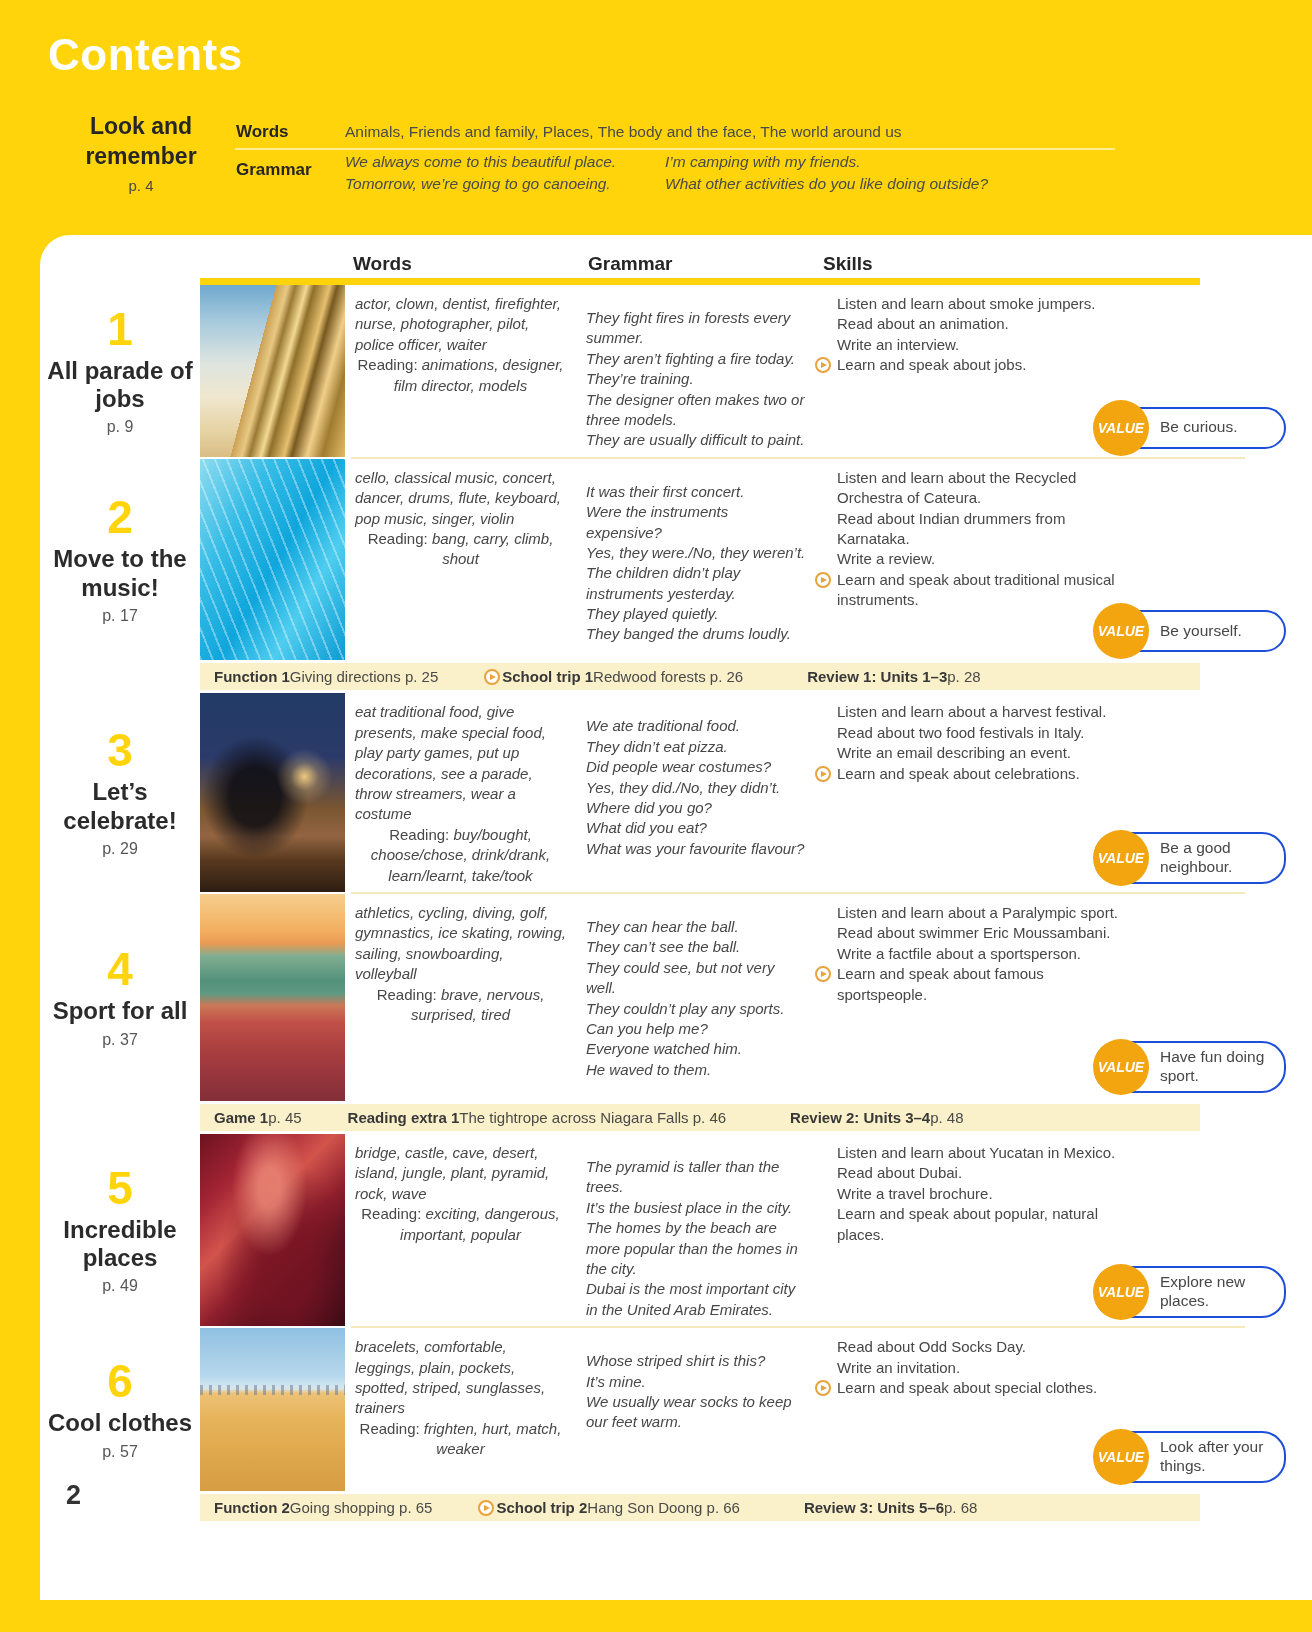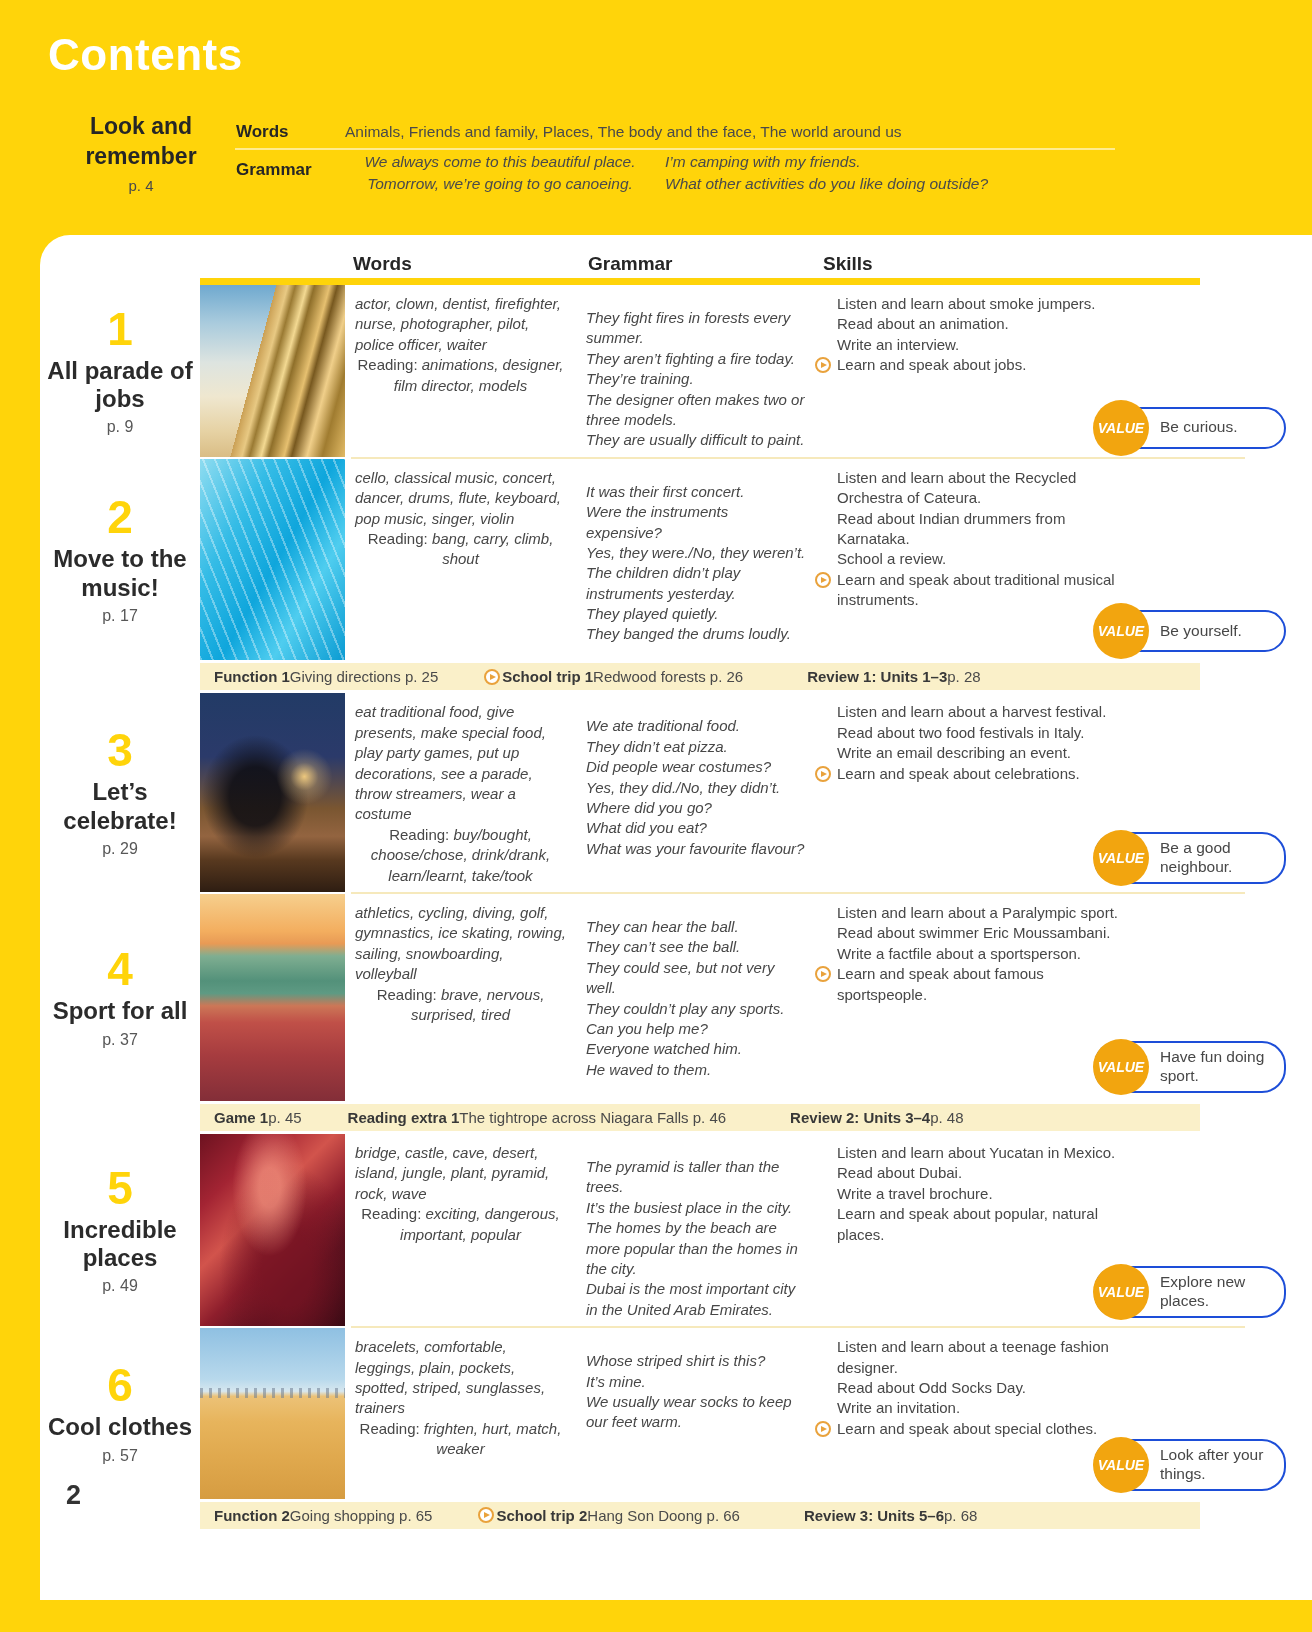"We always come to this" .tg1 { text-align: center -> none }
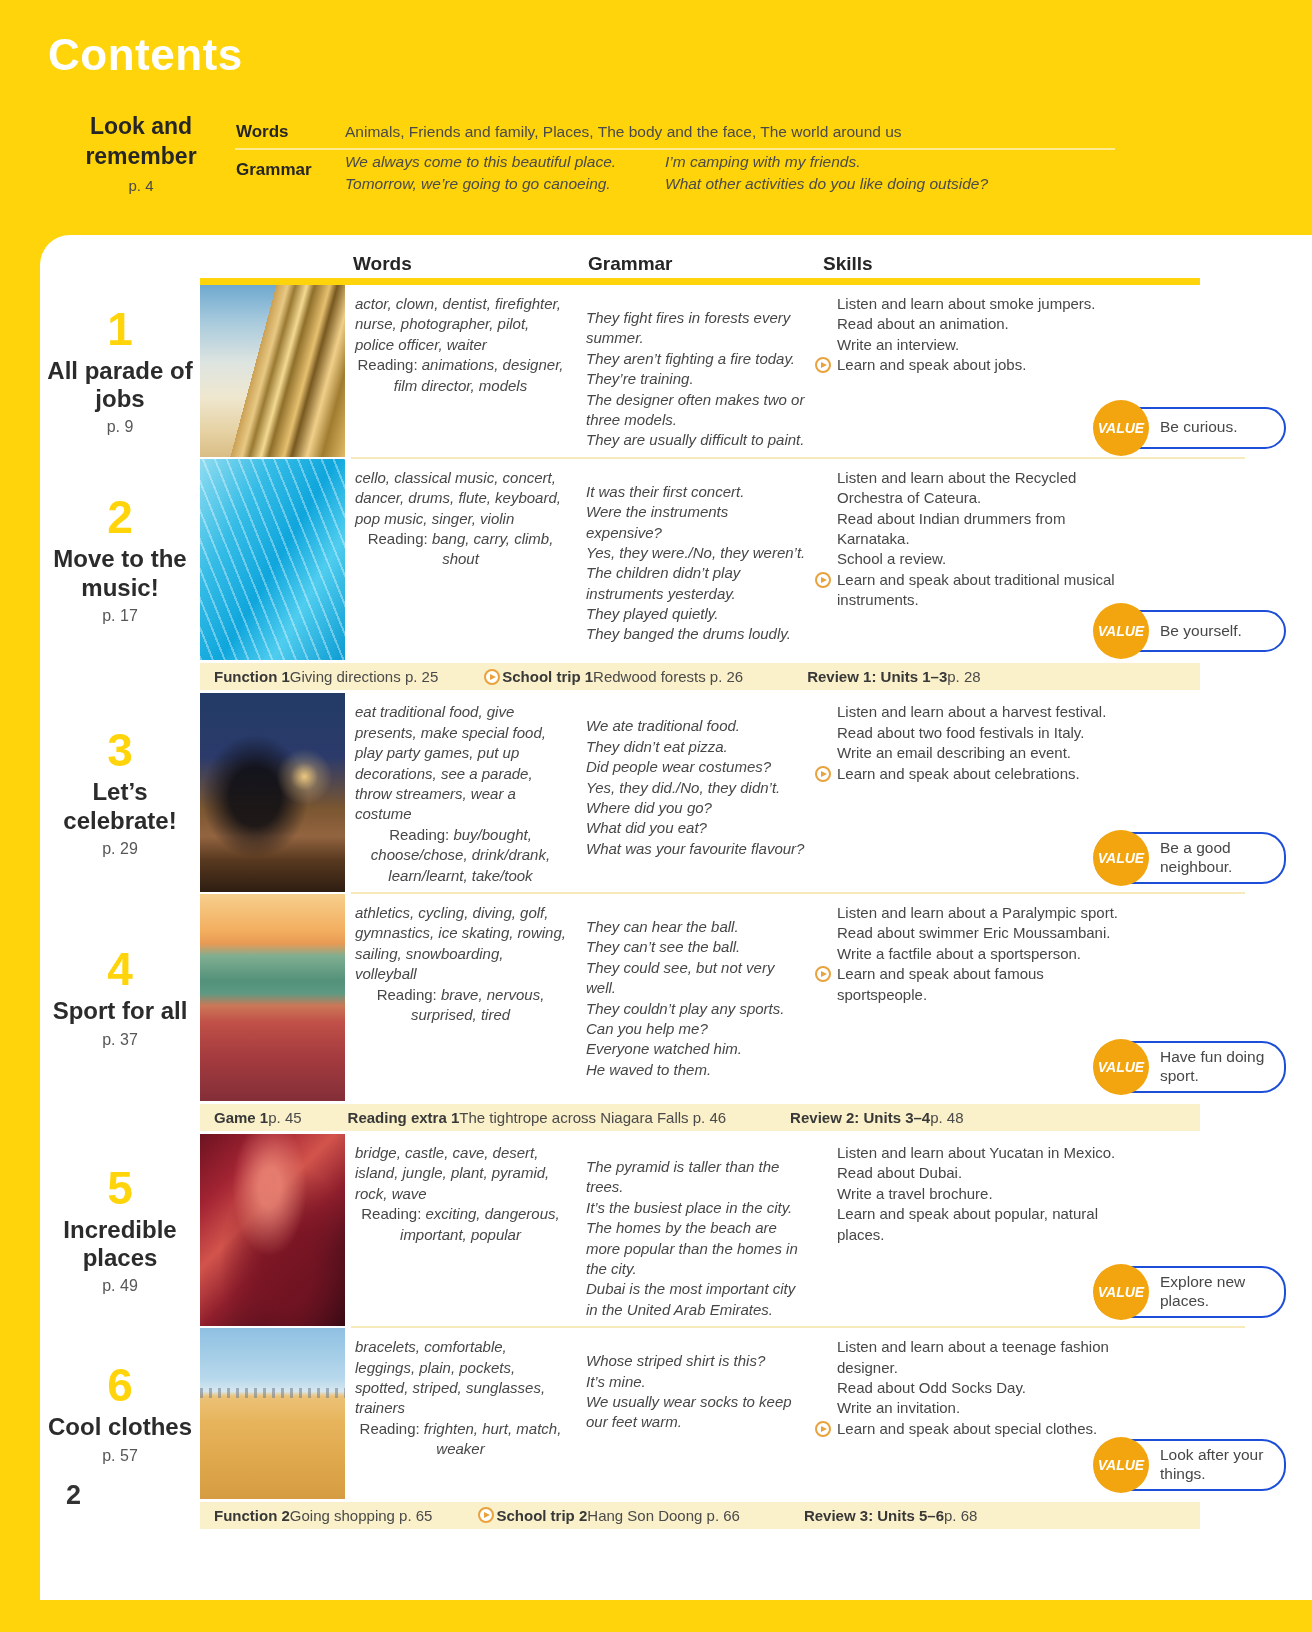"School a review." span { text: School -> Write }
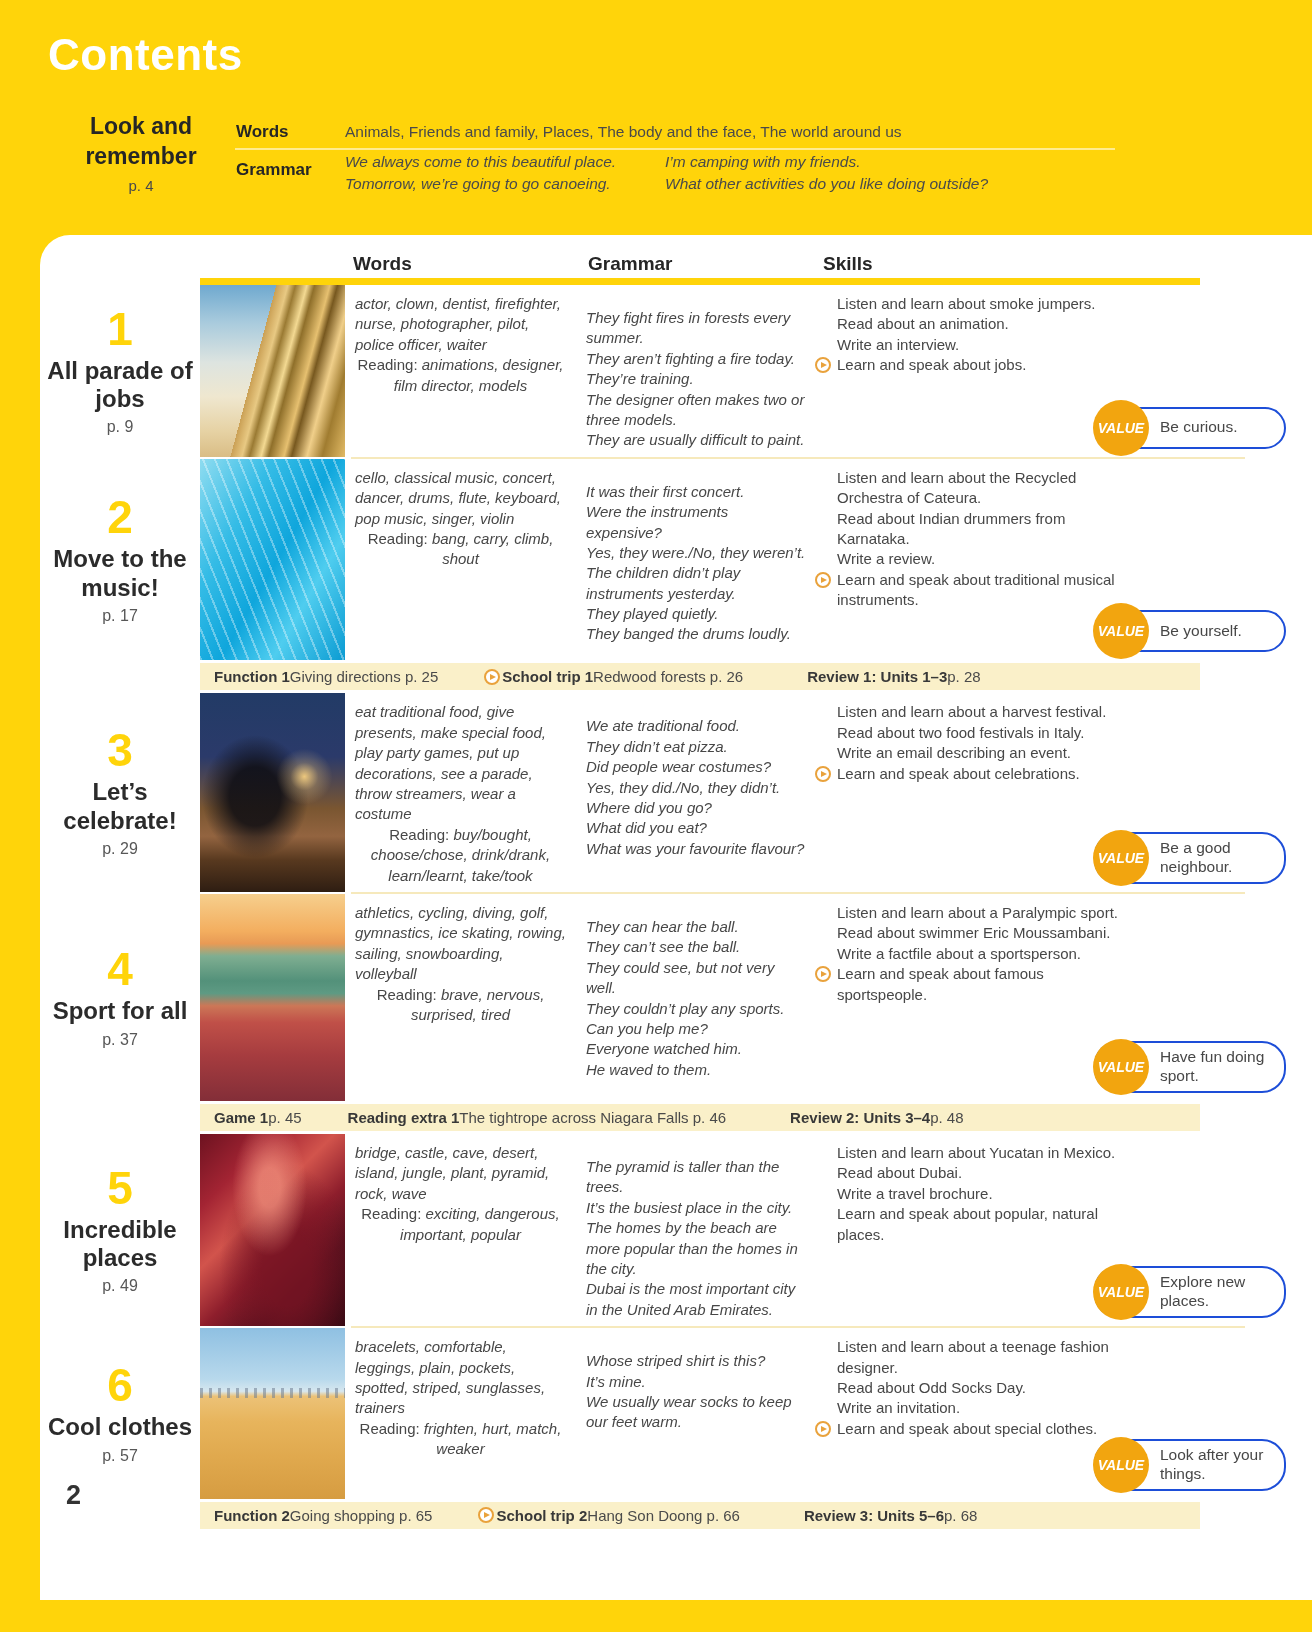"Listen and learn about a teenage" div.skill-line { html: <div><span>Listen and learn about a teenage fashion designer.</span></div> -> none }
